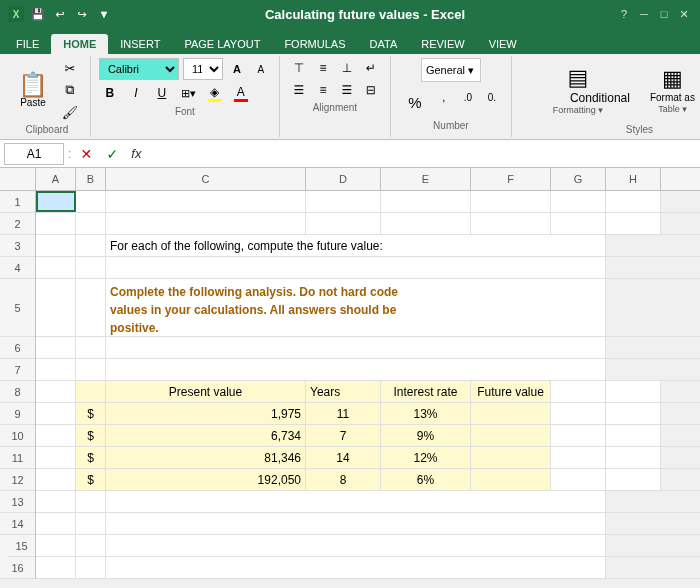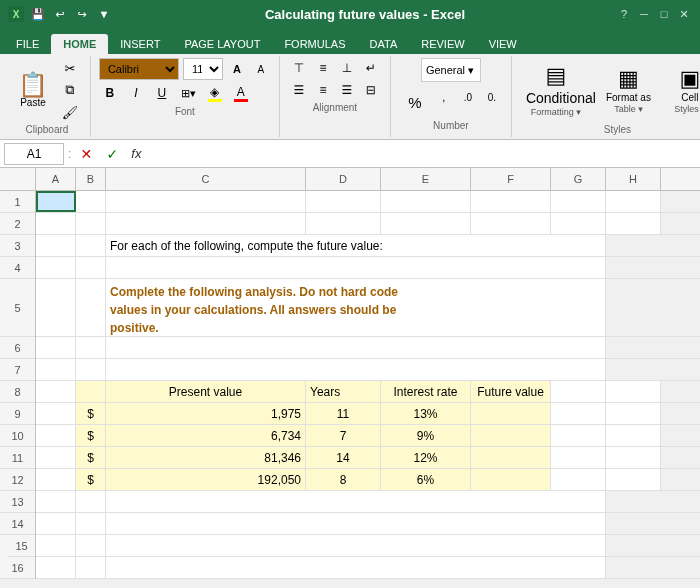"Calibri" .font-select { background: #a16207 -> #5eead4 }
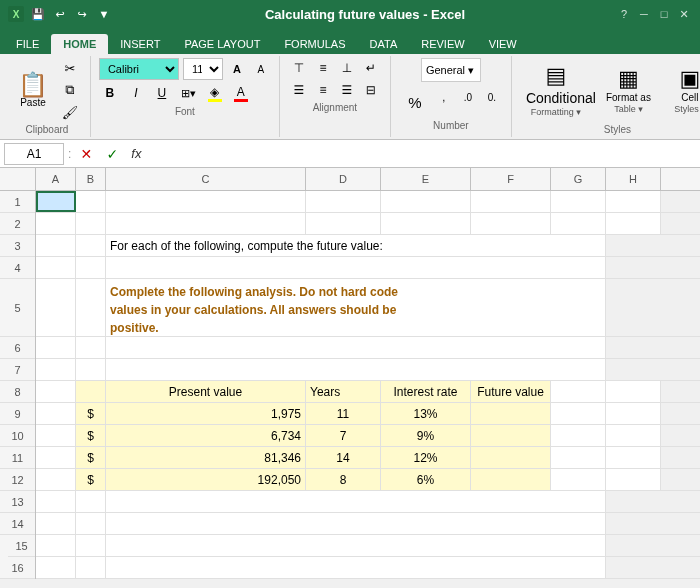"Conditional" div.large-btn-label { font-size: 14px -> 12px; margin-left: none -> 44px }
